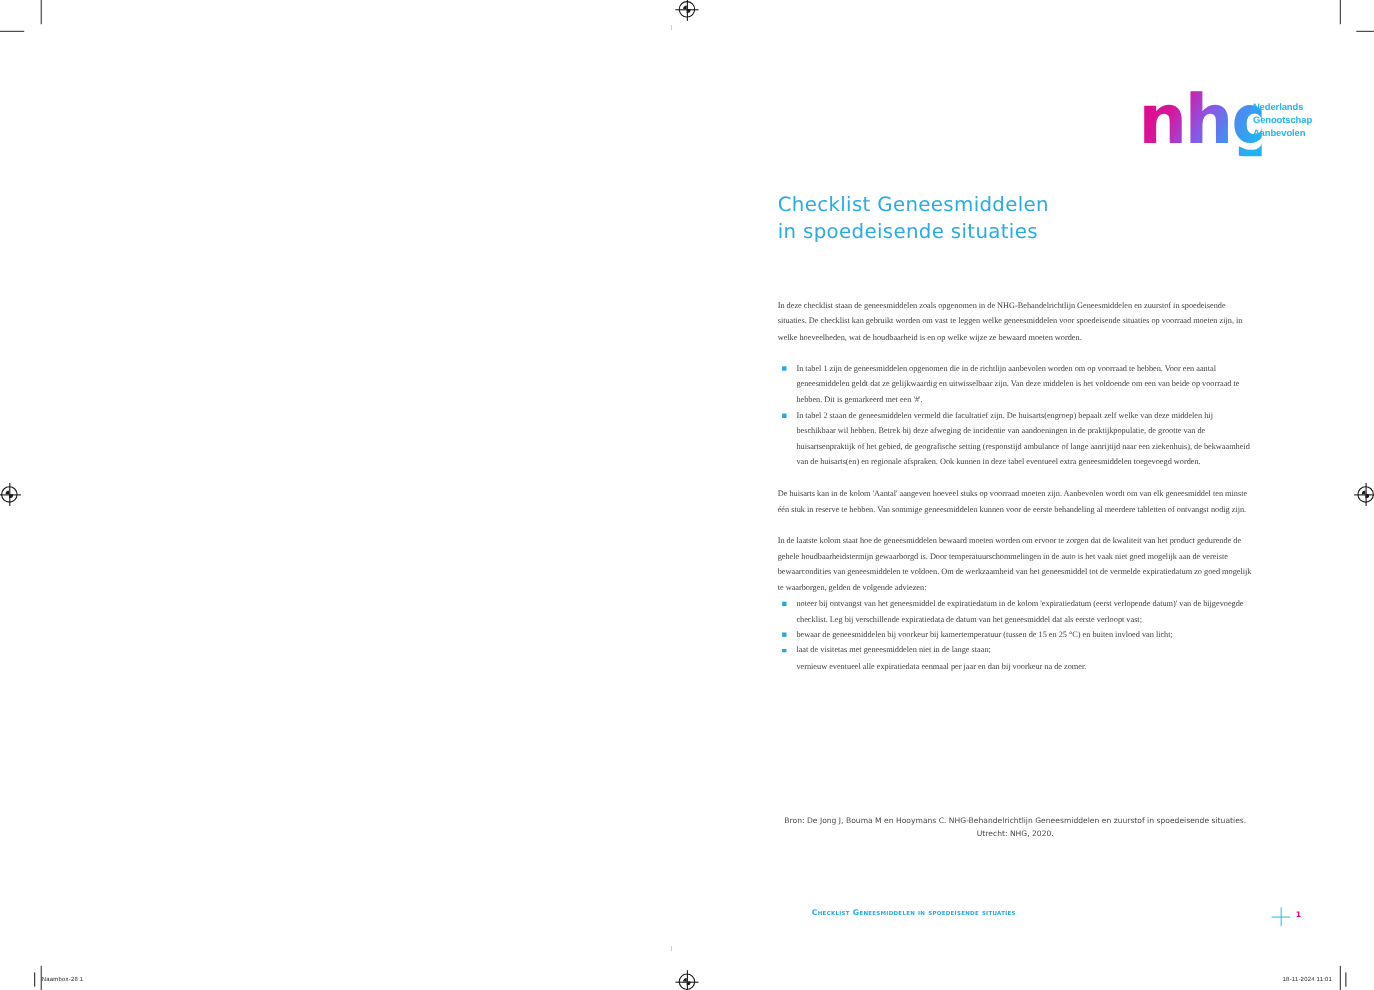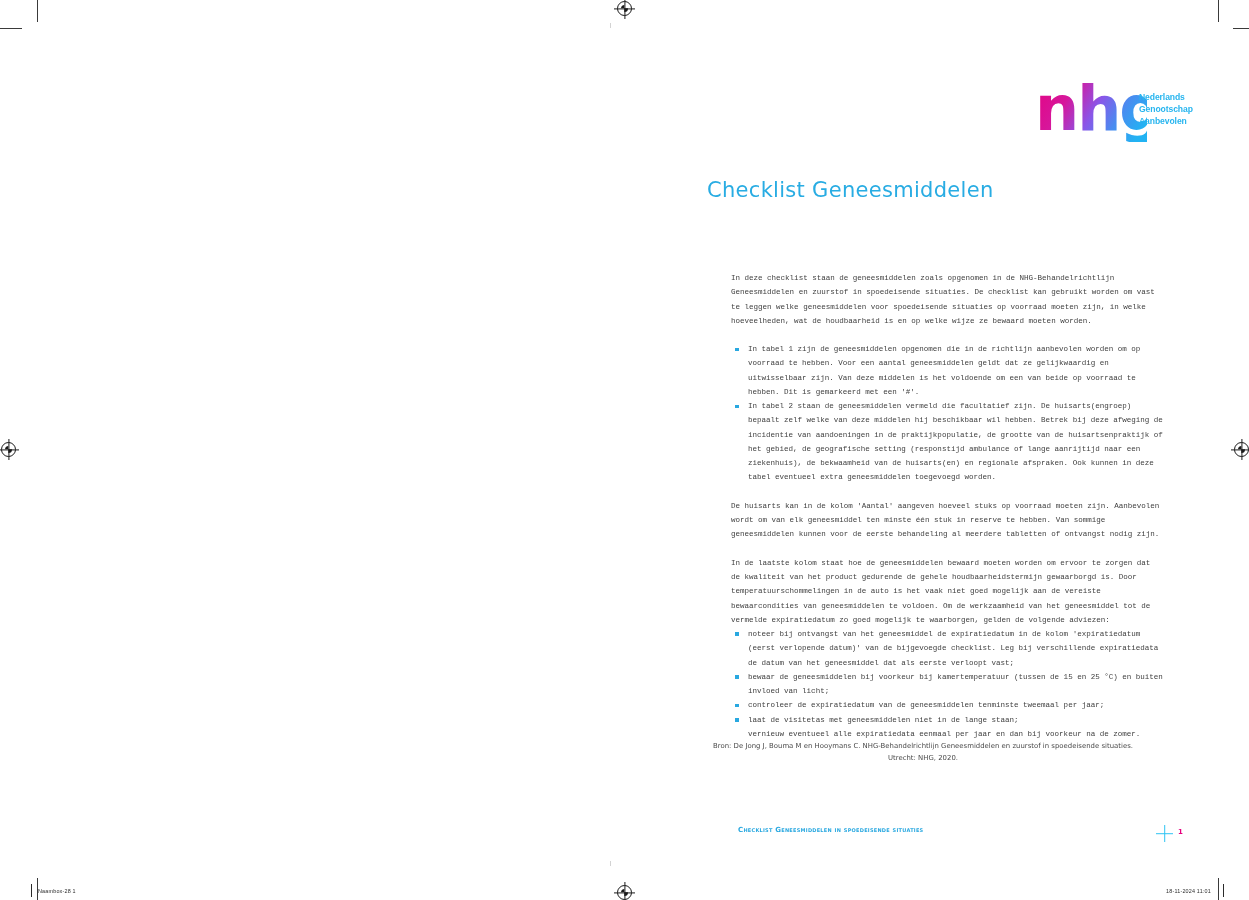"Checklist Geneesmiddelen" .doc-title { font-size: 21px -> 18px }
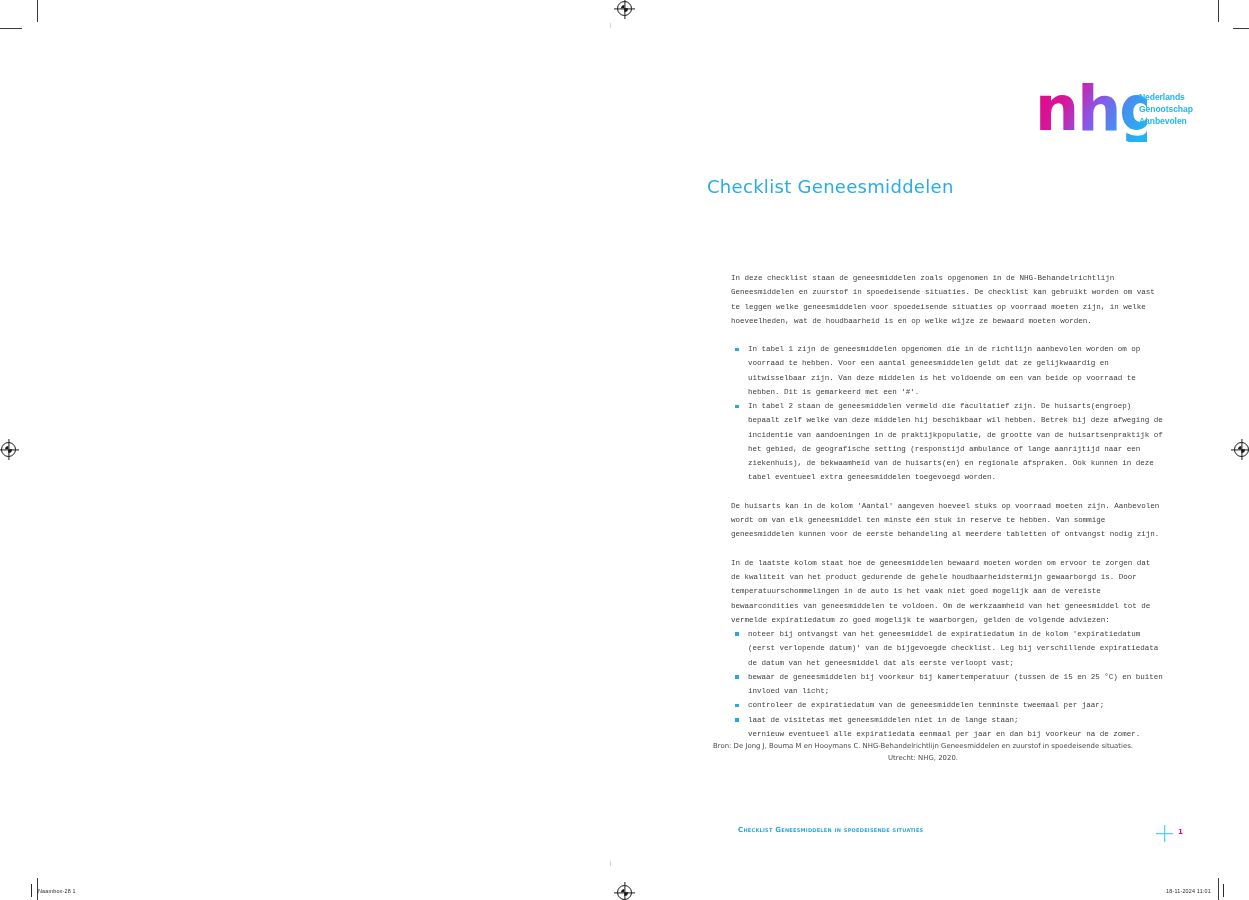"in spoedeisende situaties" span { html: none -> <span>in spoedeisende situaties</span> }
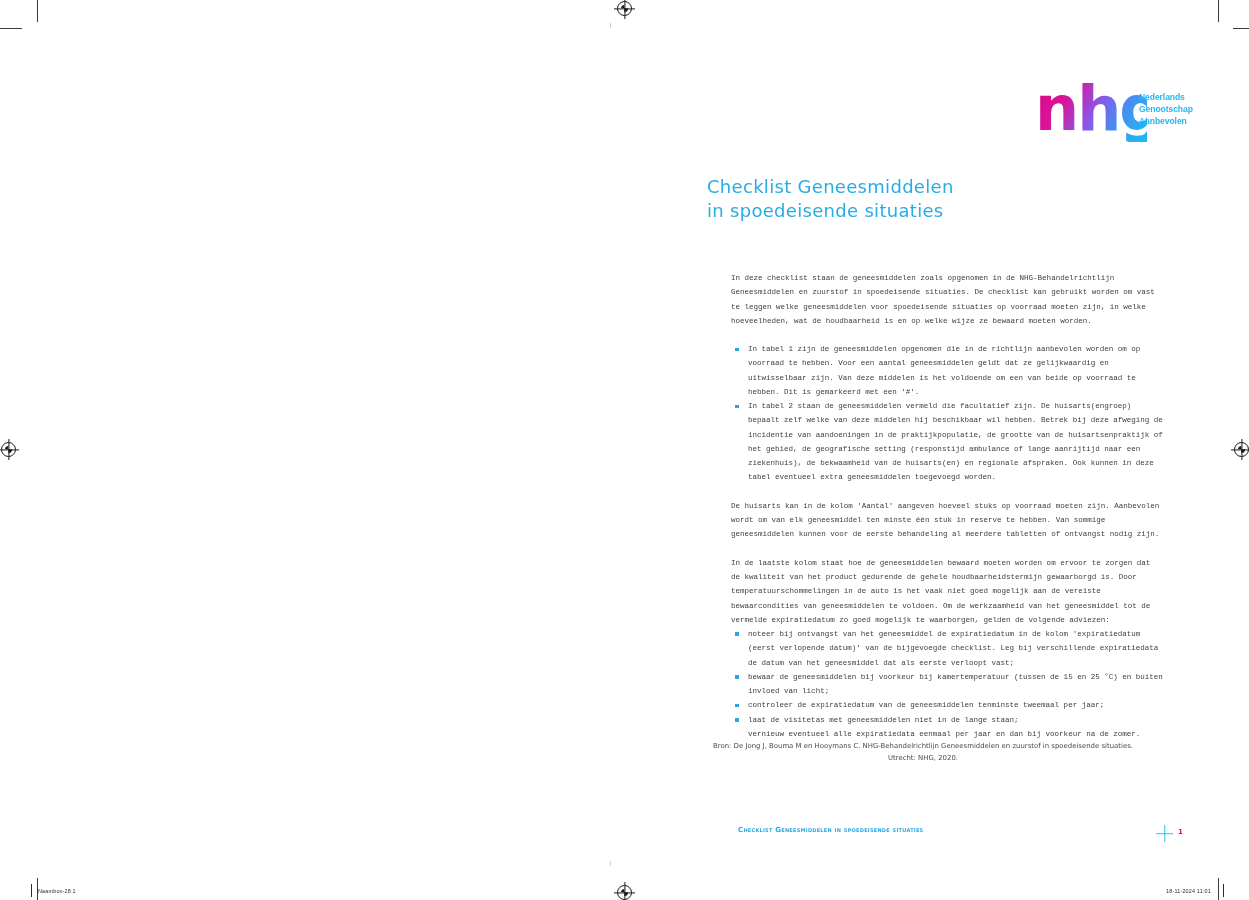"In deze checklist staan de" .body-col { font-family: Liberation Mono, monospace -> Liberation Serif, serif; margin-left: 24px -> none }
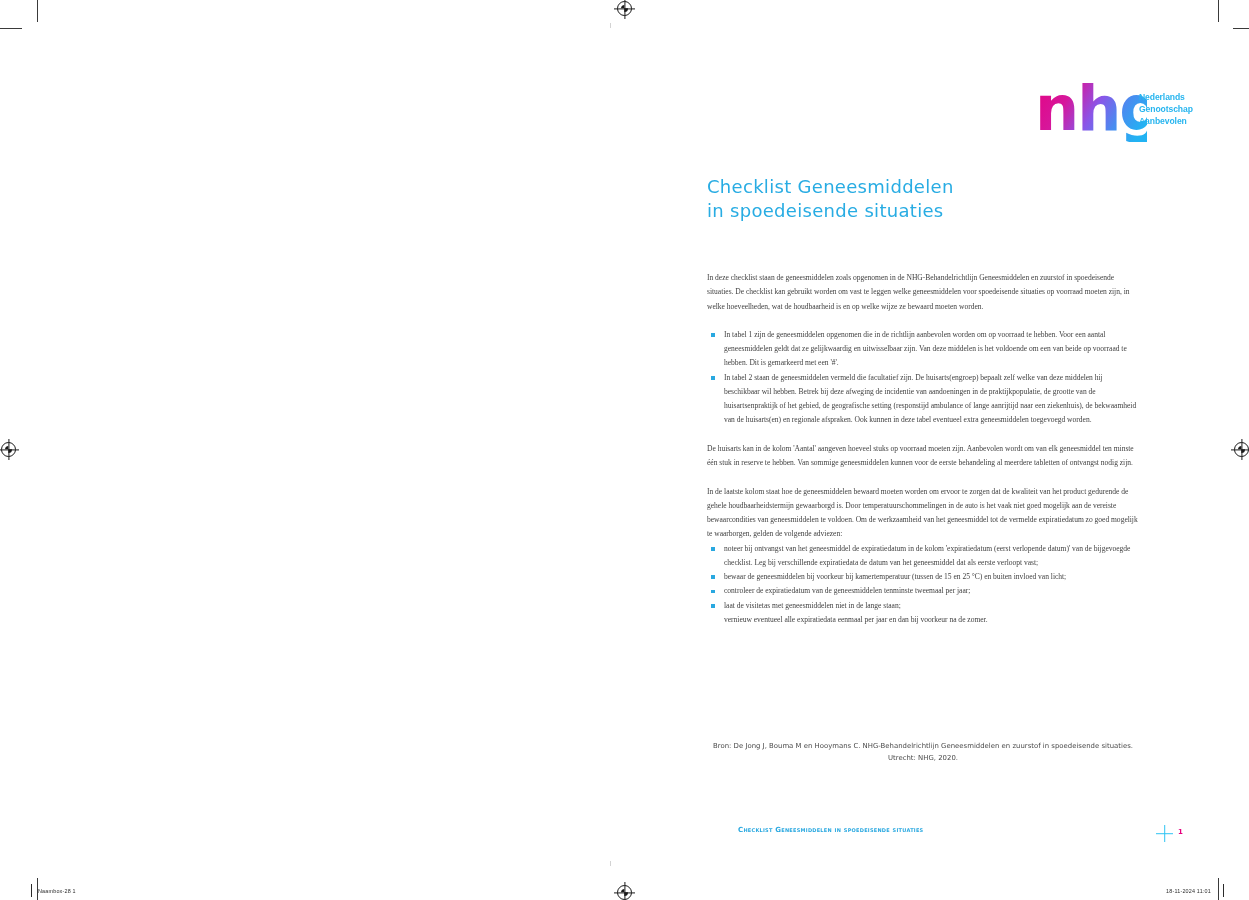"controleer de expiratiedatum van de" li { html: <li> <span></span> <span>controleer de expiratiedatum van de geneesmiddelen tenminste tweemaal per jaar;</span> </li> -> none }
